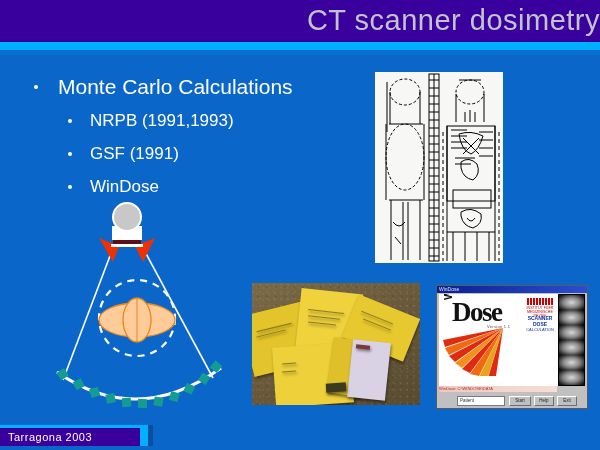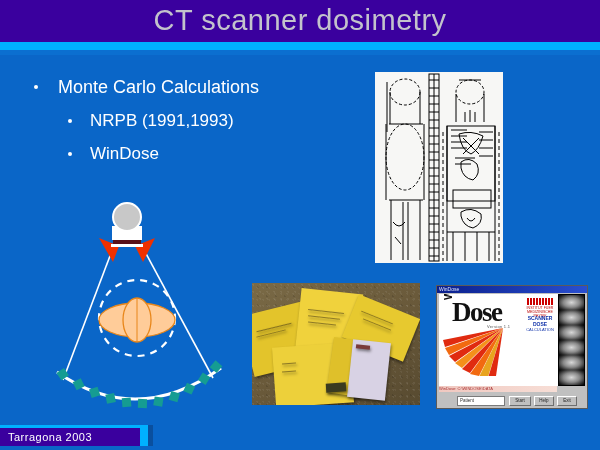"CT scanner dosimetry" .hdr-title { text-align: center -> right }
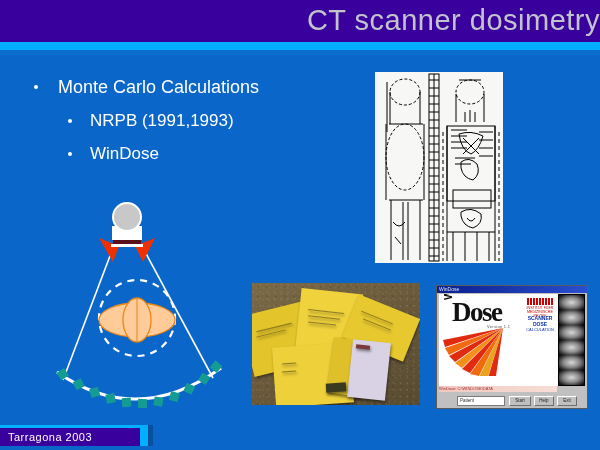"Monte Carlo Calculations" .b1 { font-size: 18px -> 21px }
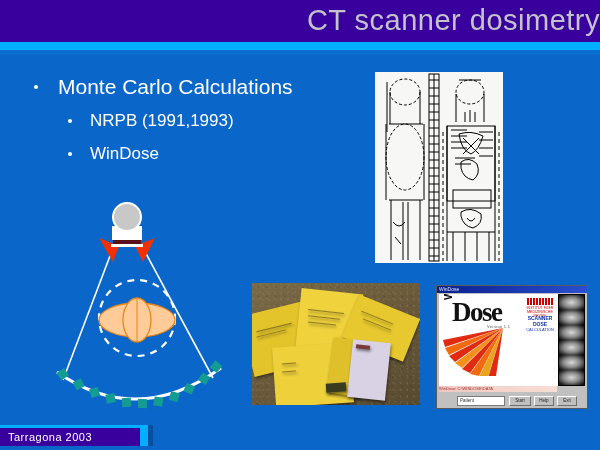"GSF (1991)" div.b2 { html: none -> <div> <span></span> <span>GSF (1991)</span> </div> }
